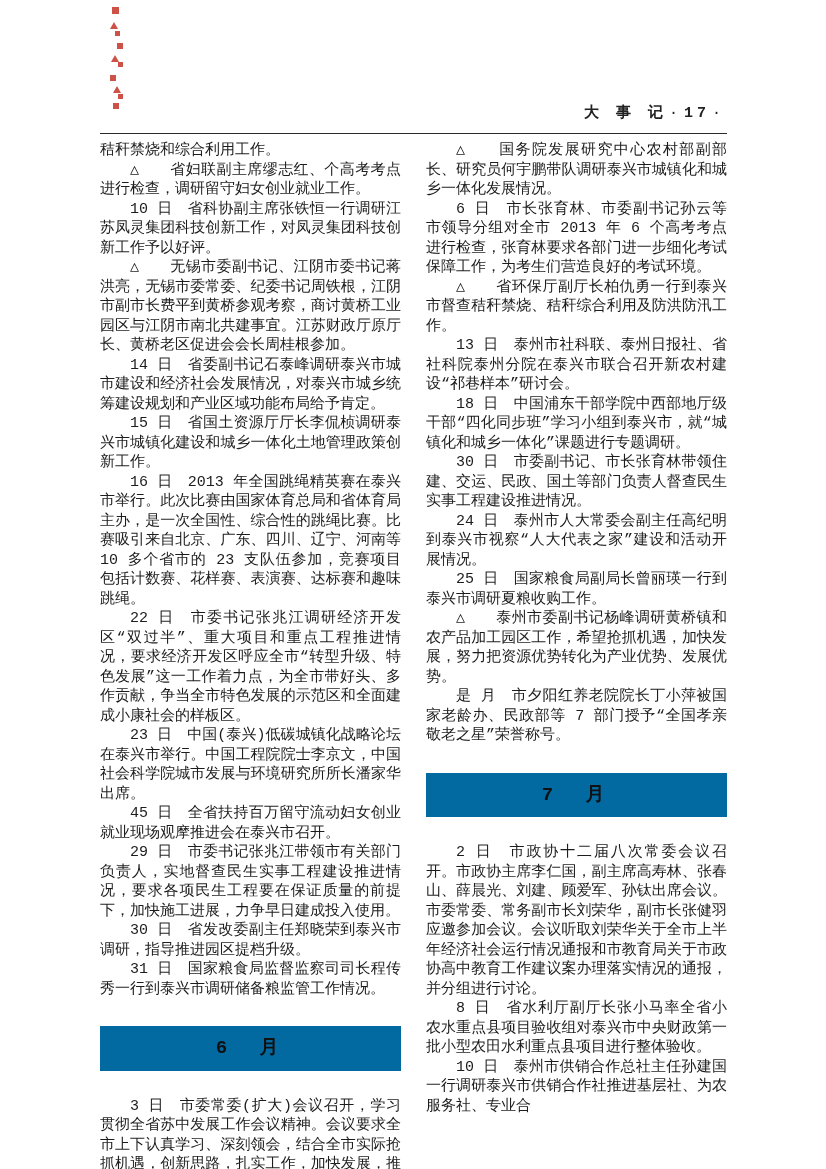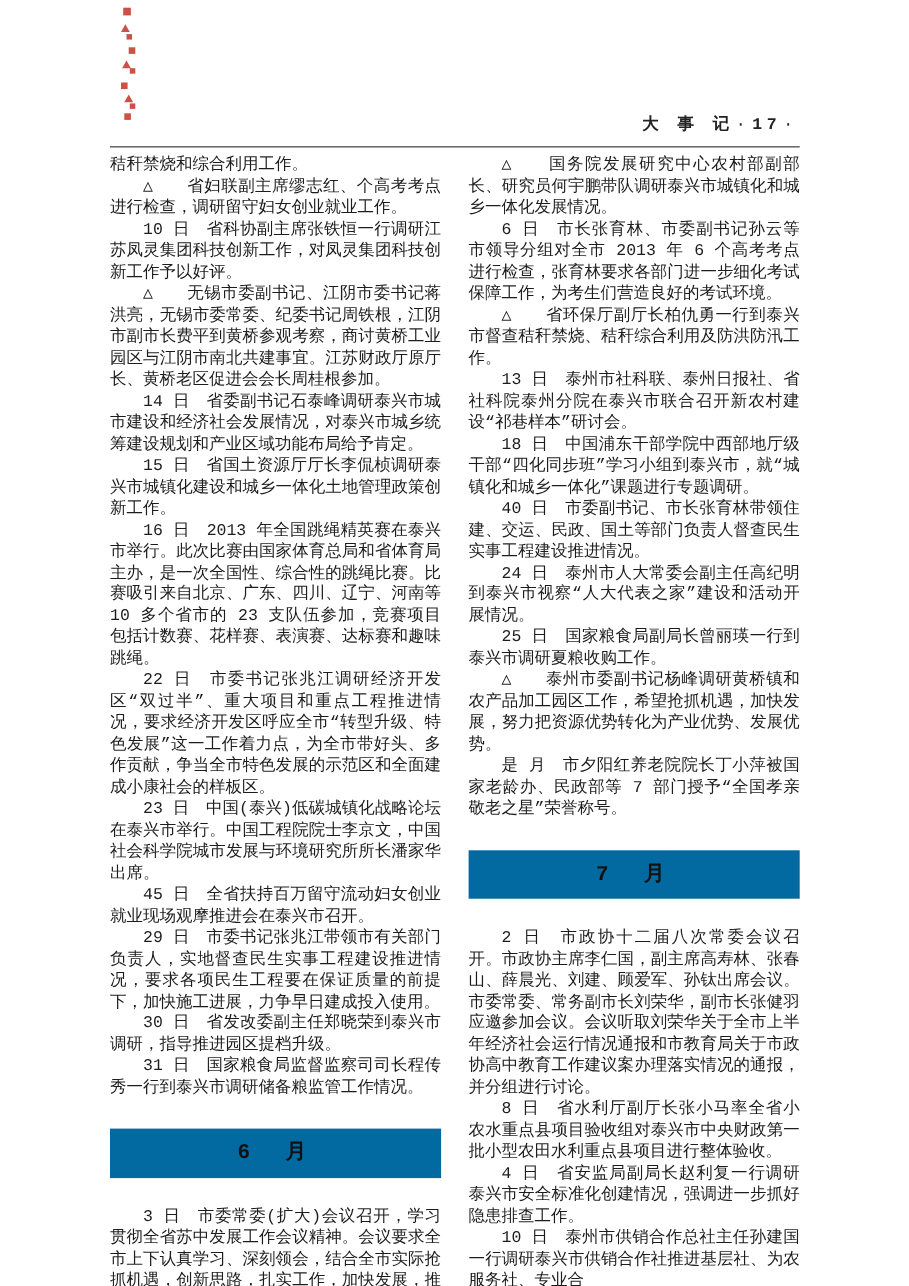"40 日" p.entry { text: 40 -> 30 }
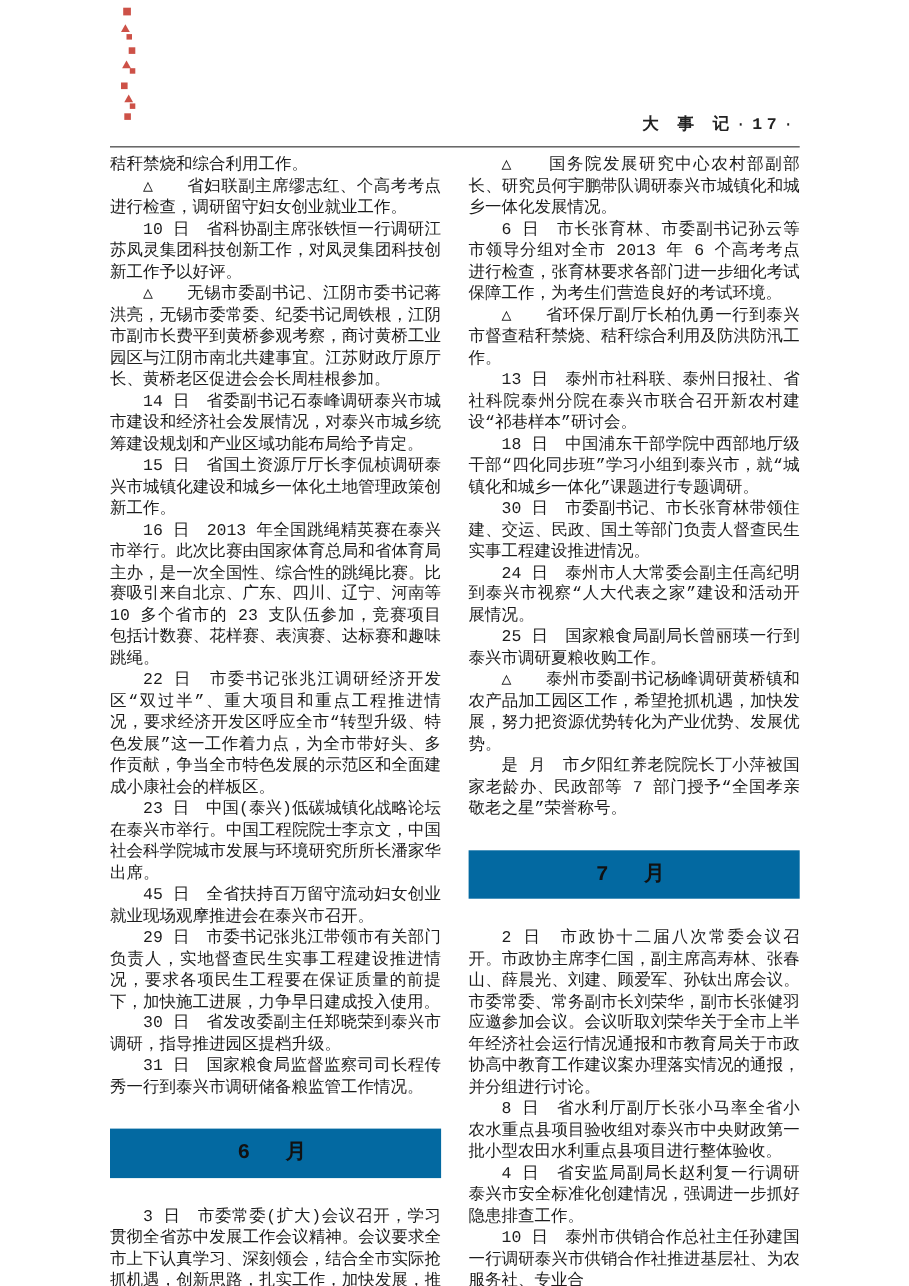"4 日" p.entry { html: <p>4 日 省安监局副局长赵利复一行调研泰兴市安全标准化创建情况，强调进一步抓好隐患排查工作。</p> -> none }
